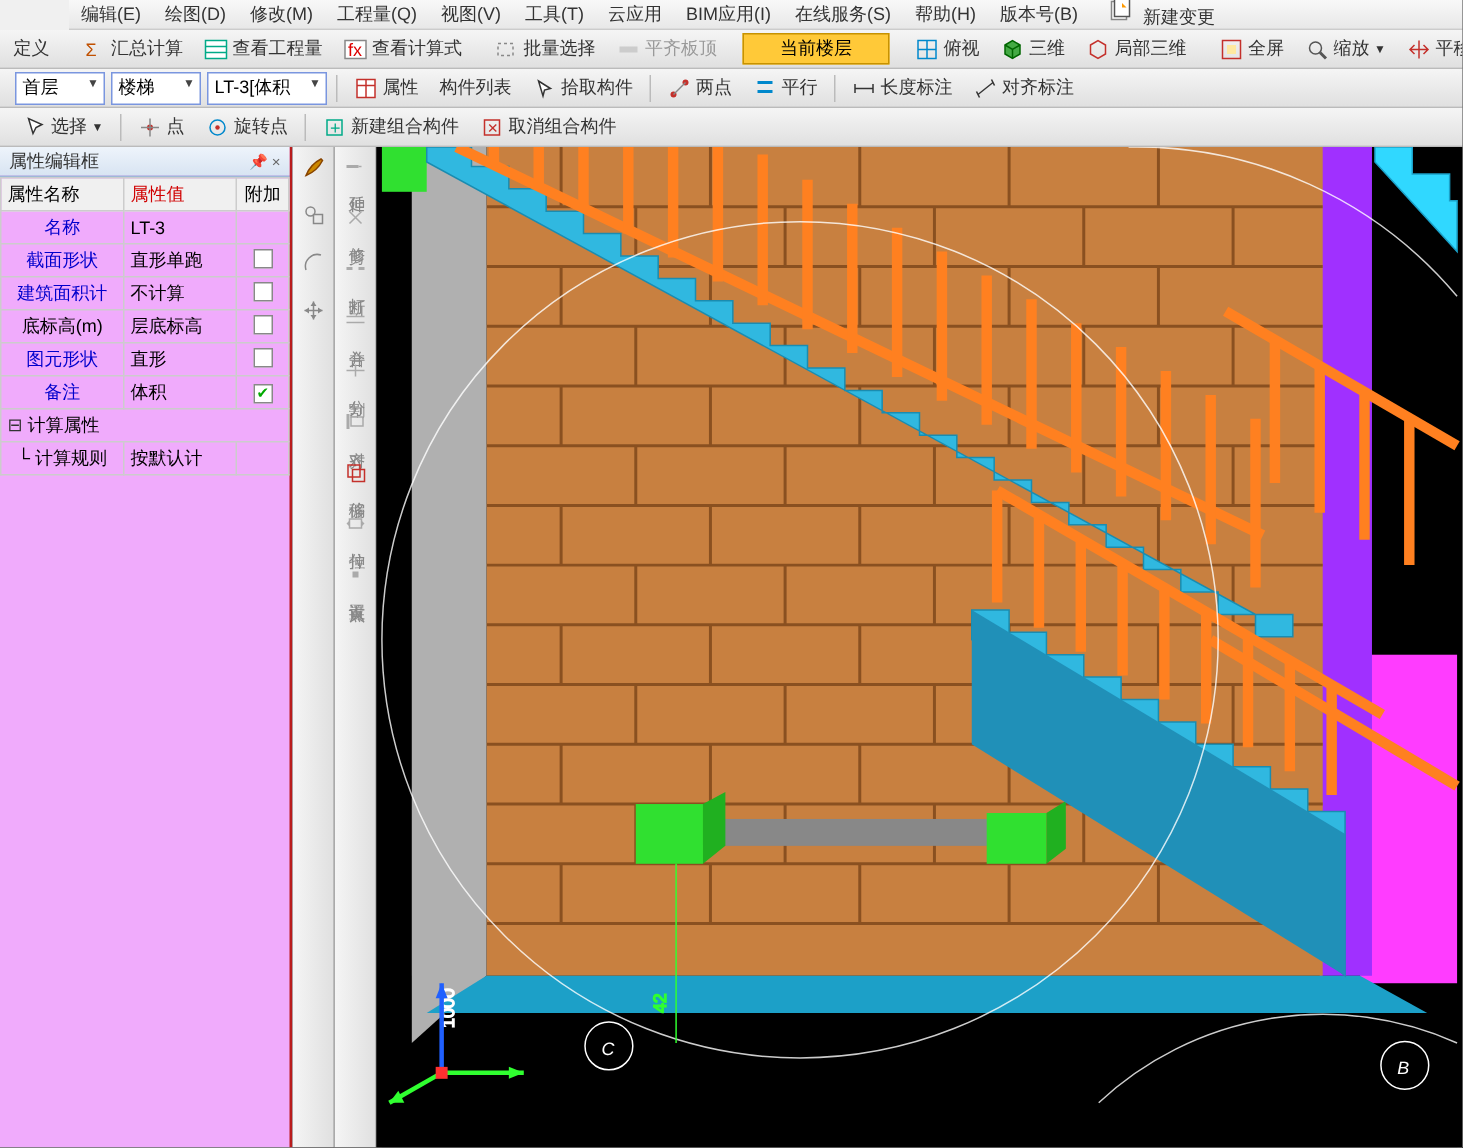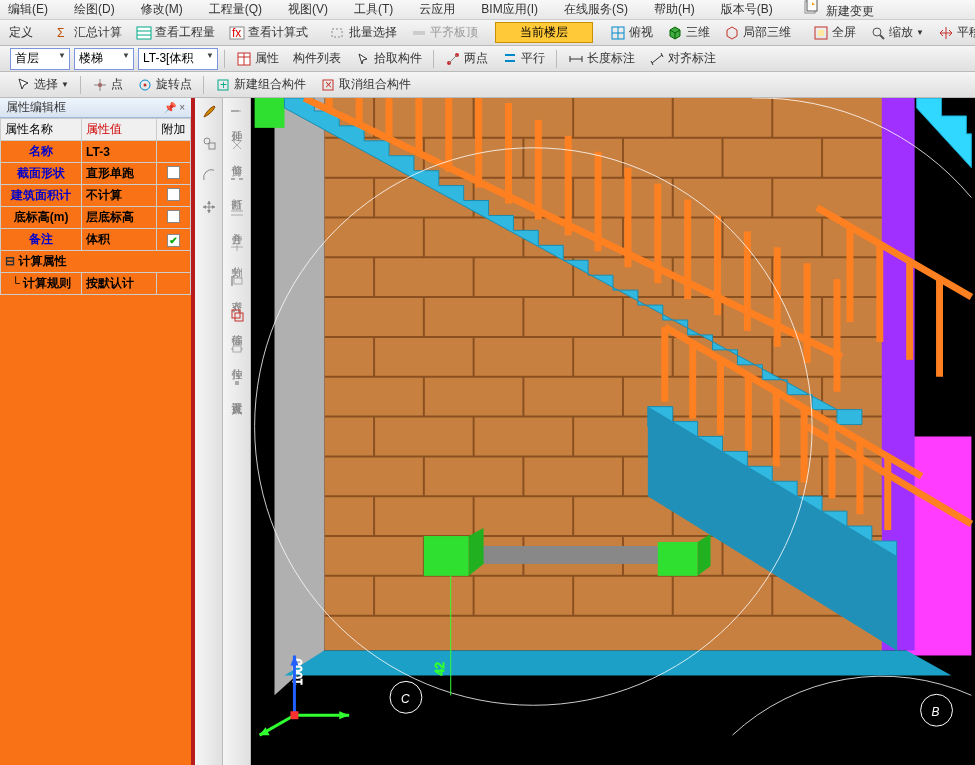"编辑(E)" .menubar { gap: 18px -> 8px; margin-left: none -> 46px }
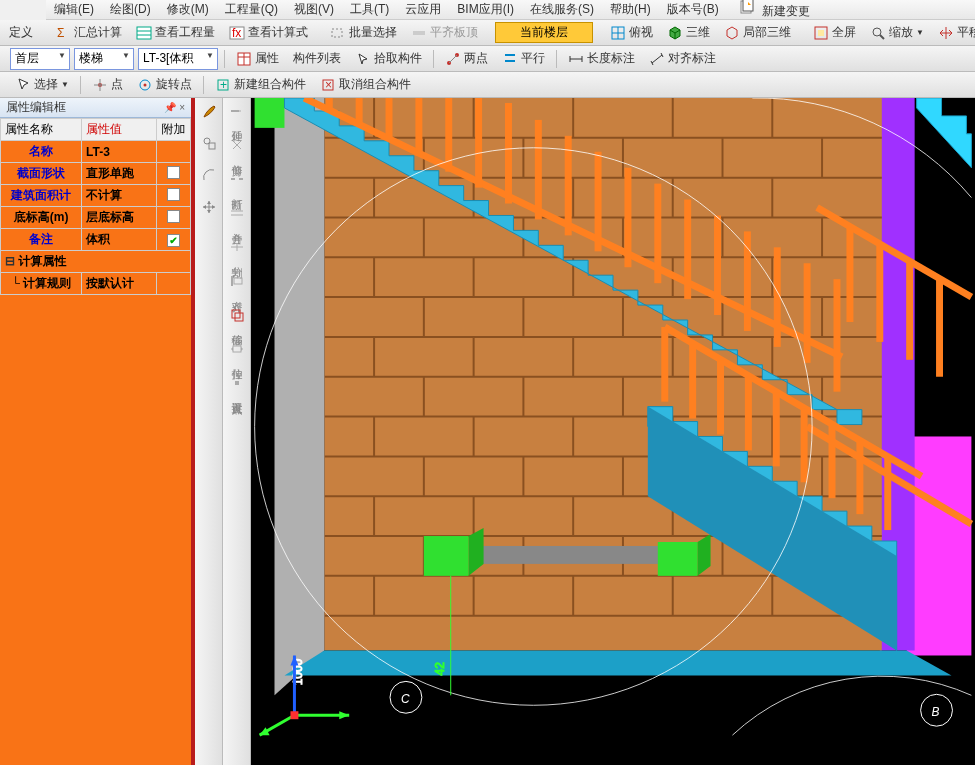"属性编辑框" .sidebar { background: #f97316 -> #f0abfc; border-right: 4px solid #b91c1c -> 2px solid #b91c1c }
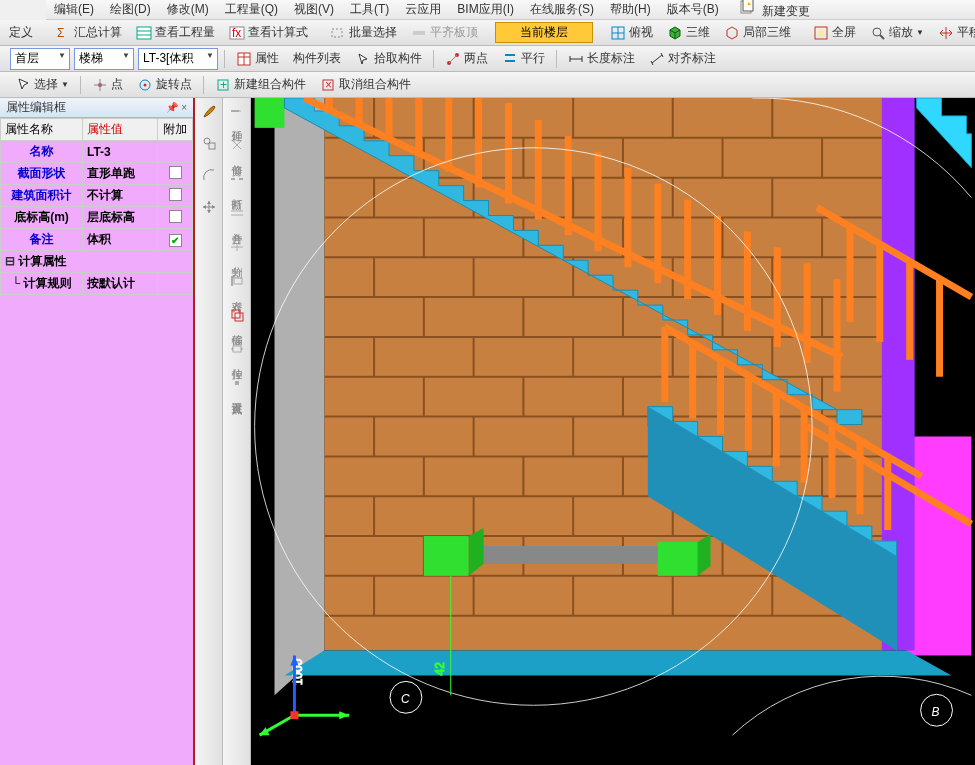"名称" .prop-table th, .prop-table td { font-weight: bold -> none }
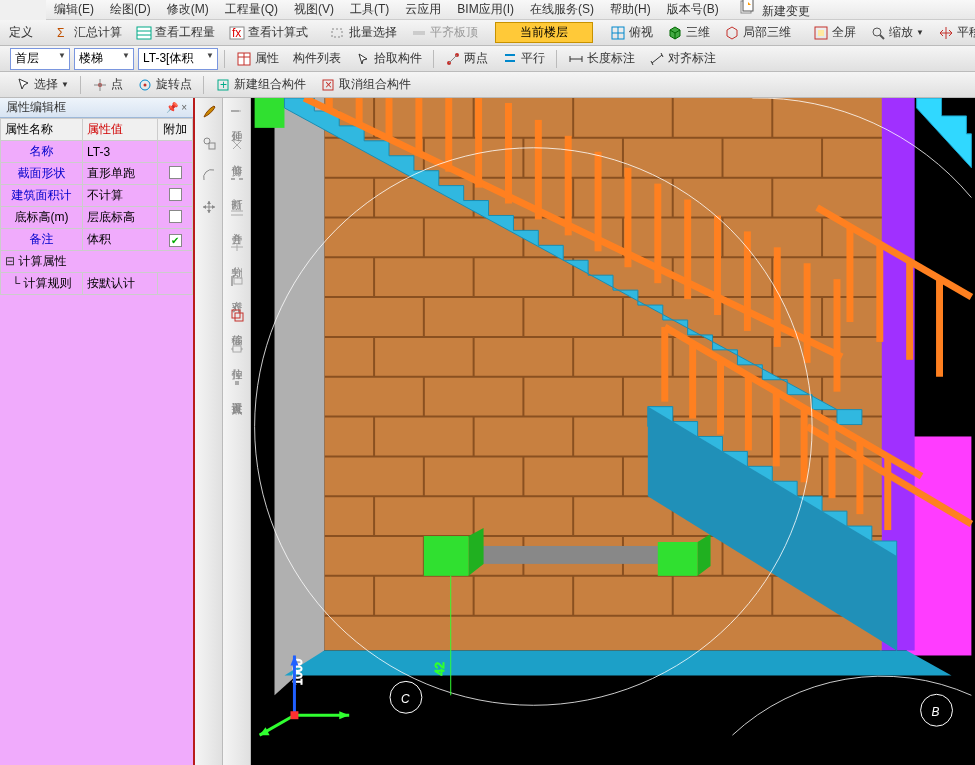"图元形状" tr { html: none -> <tr> <td>图元形状</td> <td>直形</td> <td><span></span></td> </tr> }
